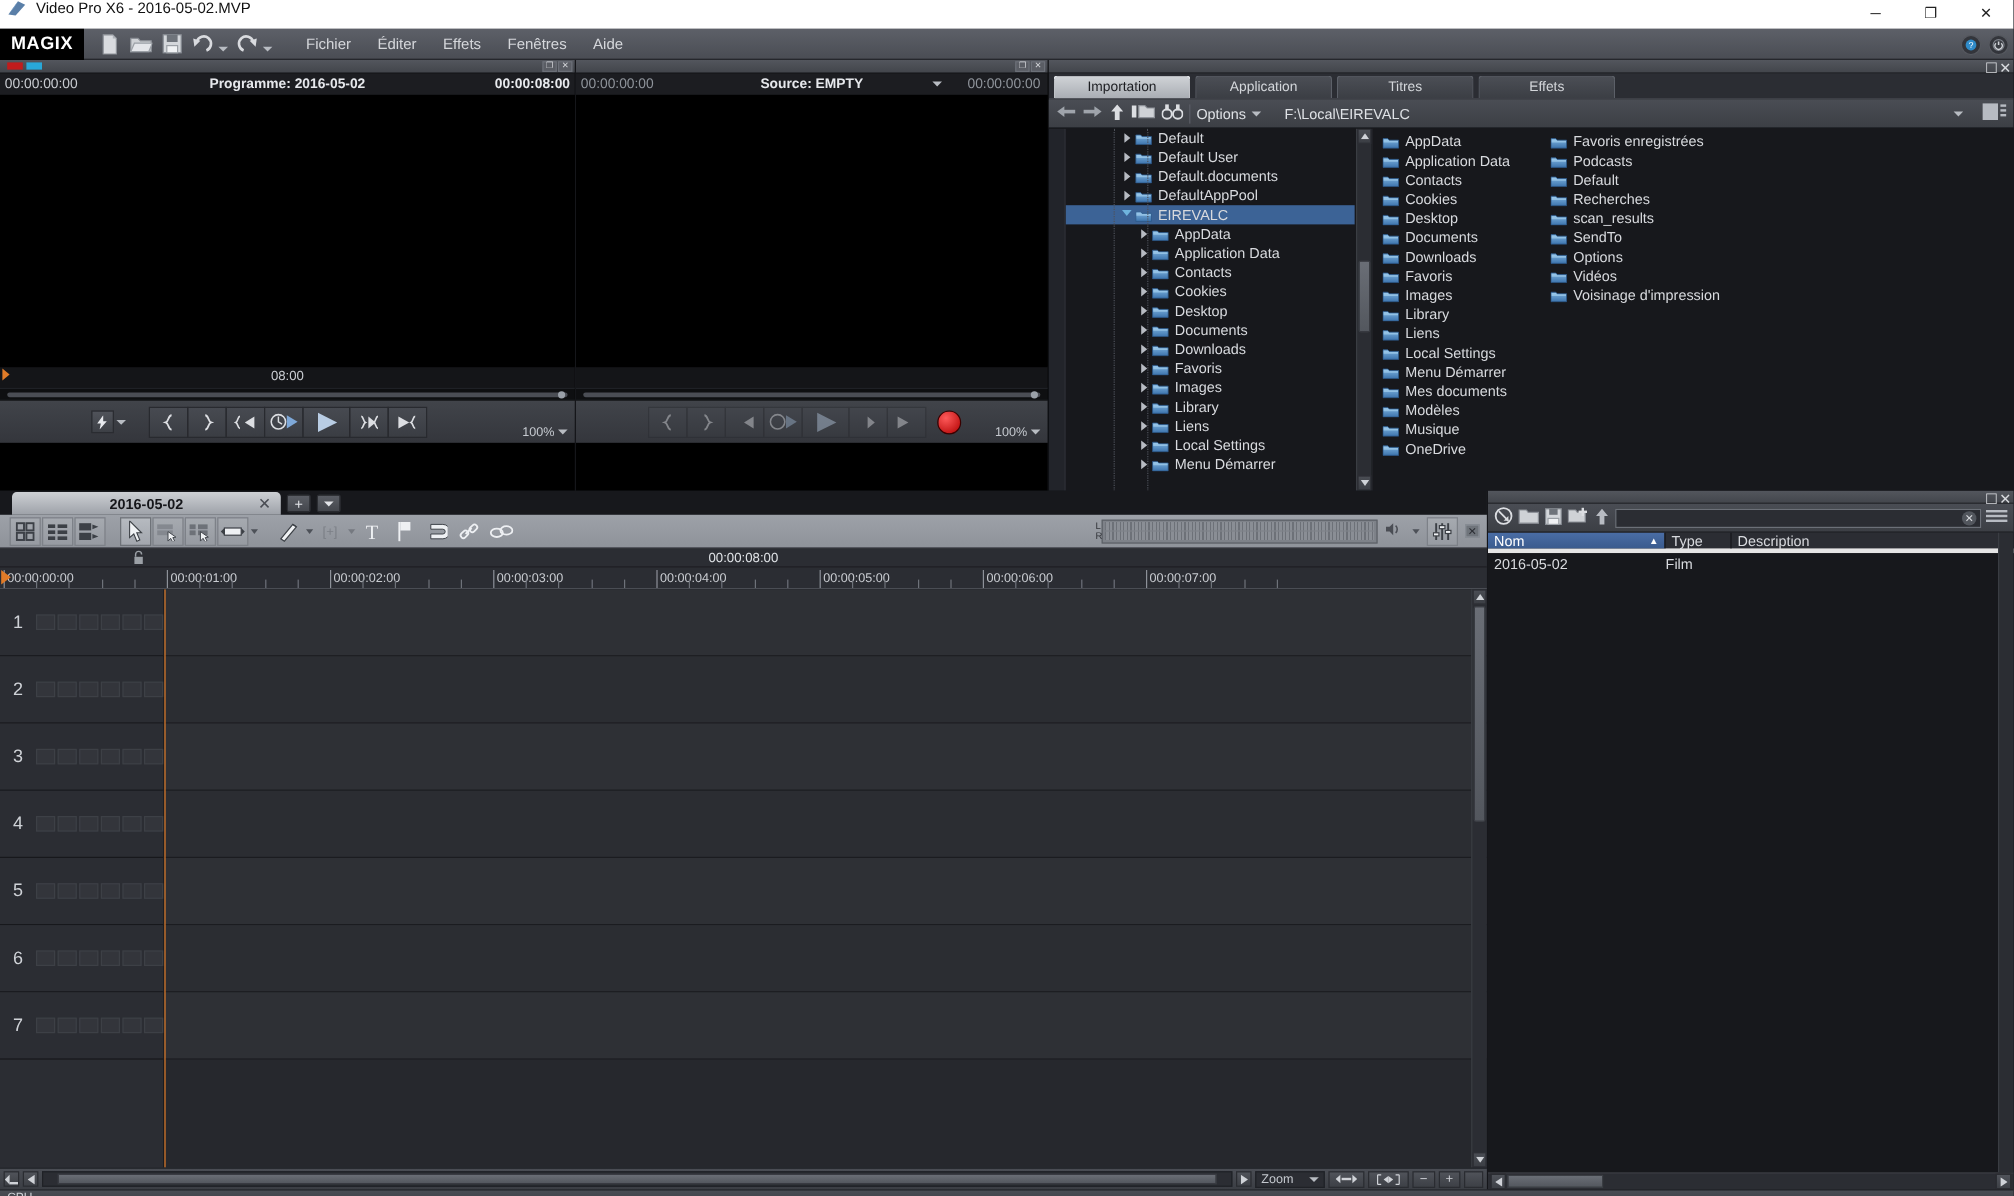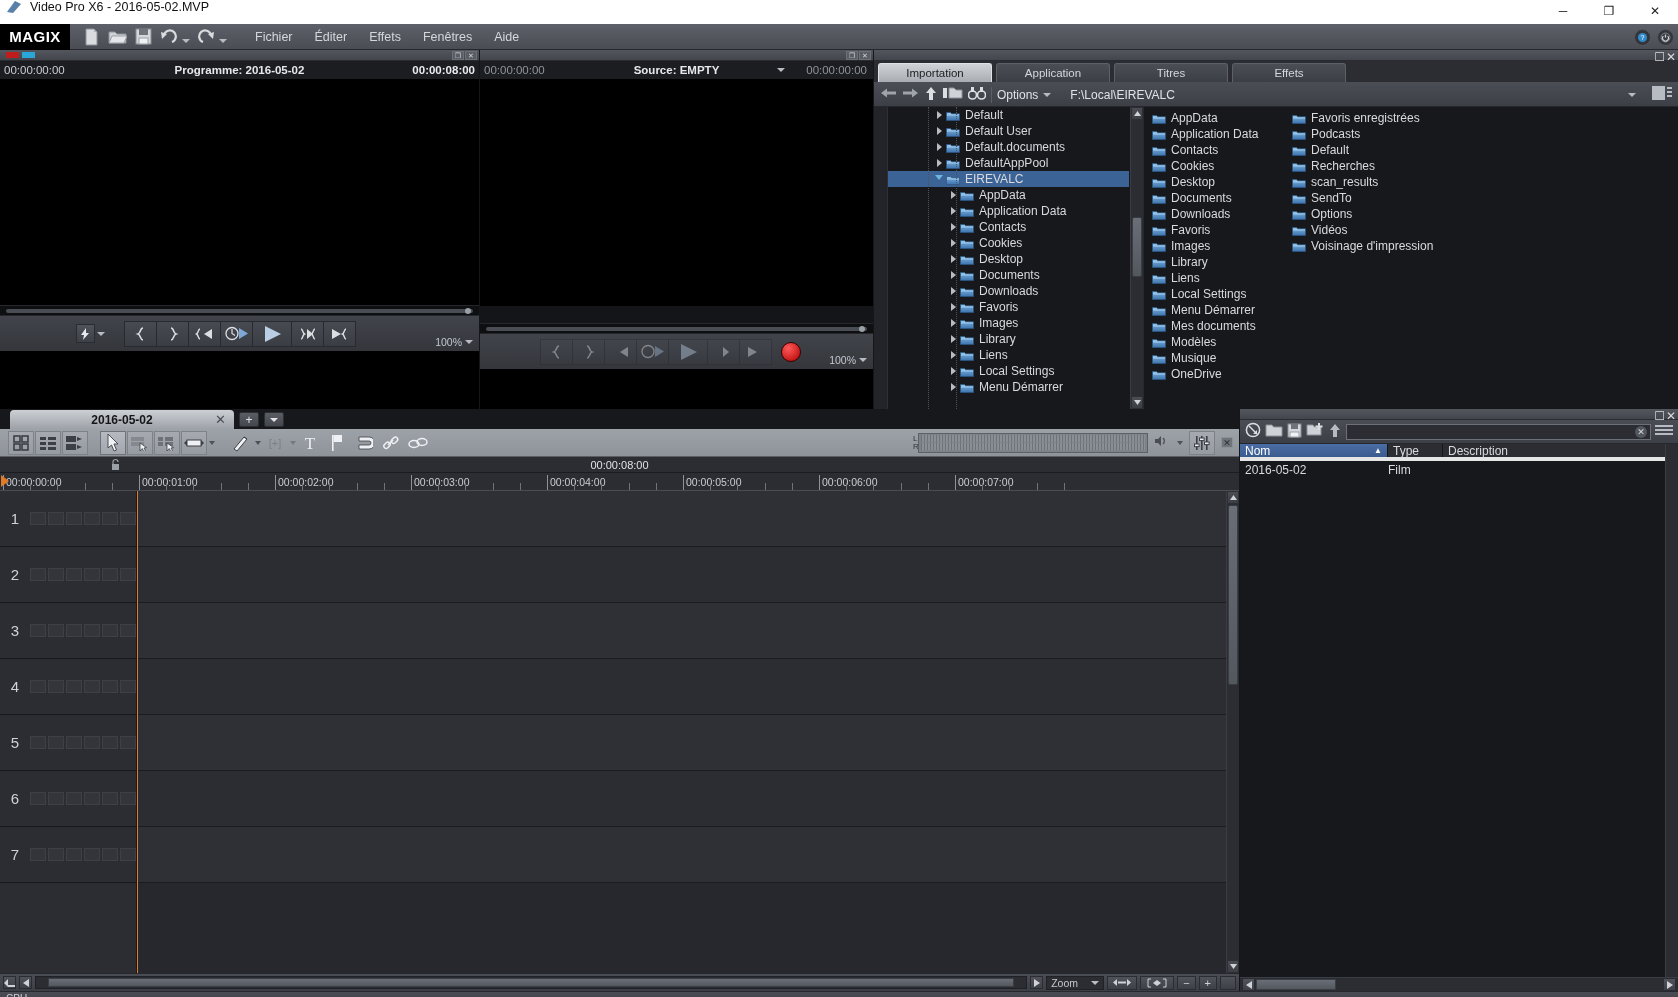"08:00" div.mon-ruler { html: none -> <div> <div></div> <div>08:00</div> </div> }
